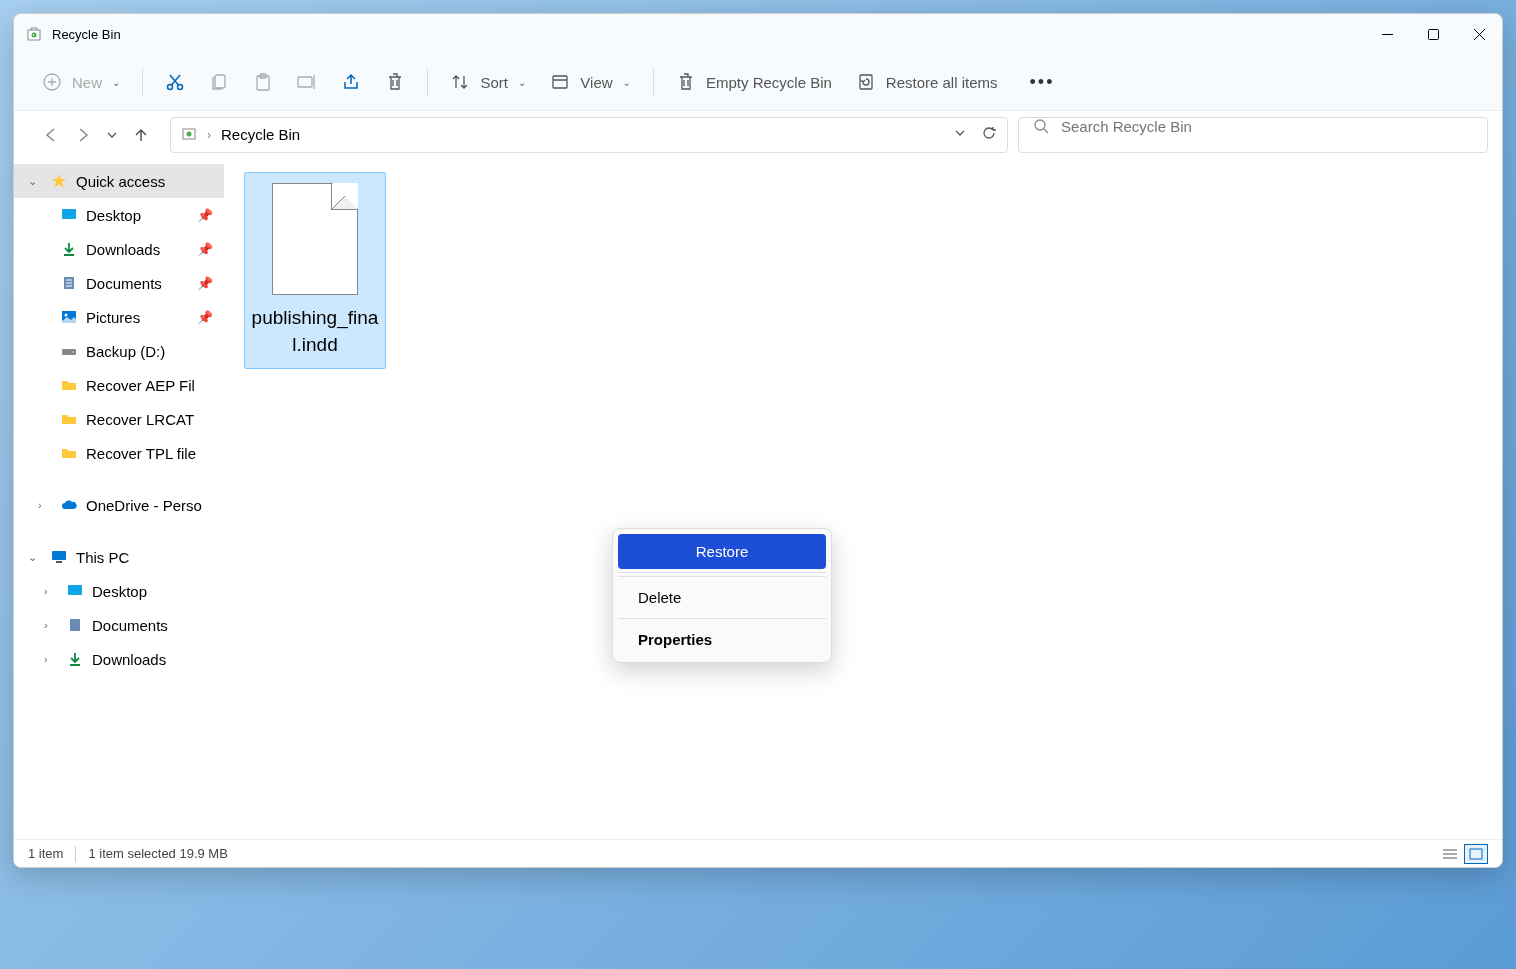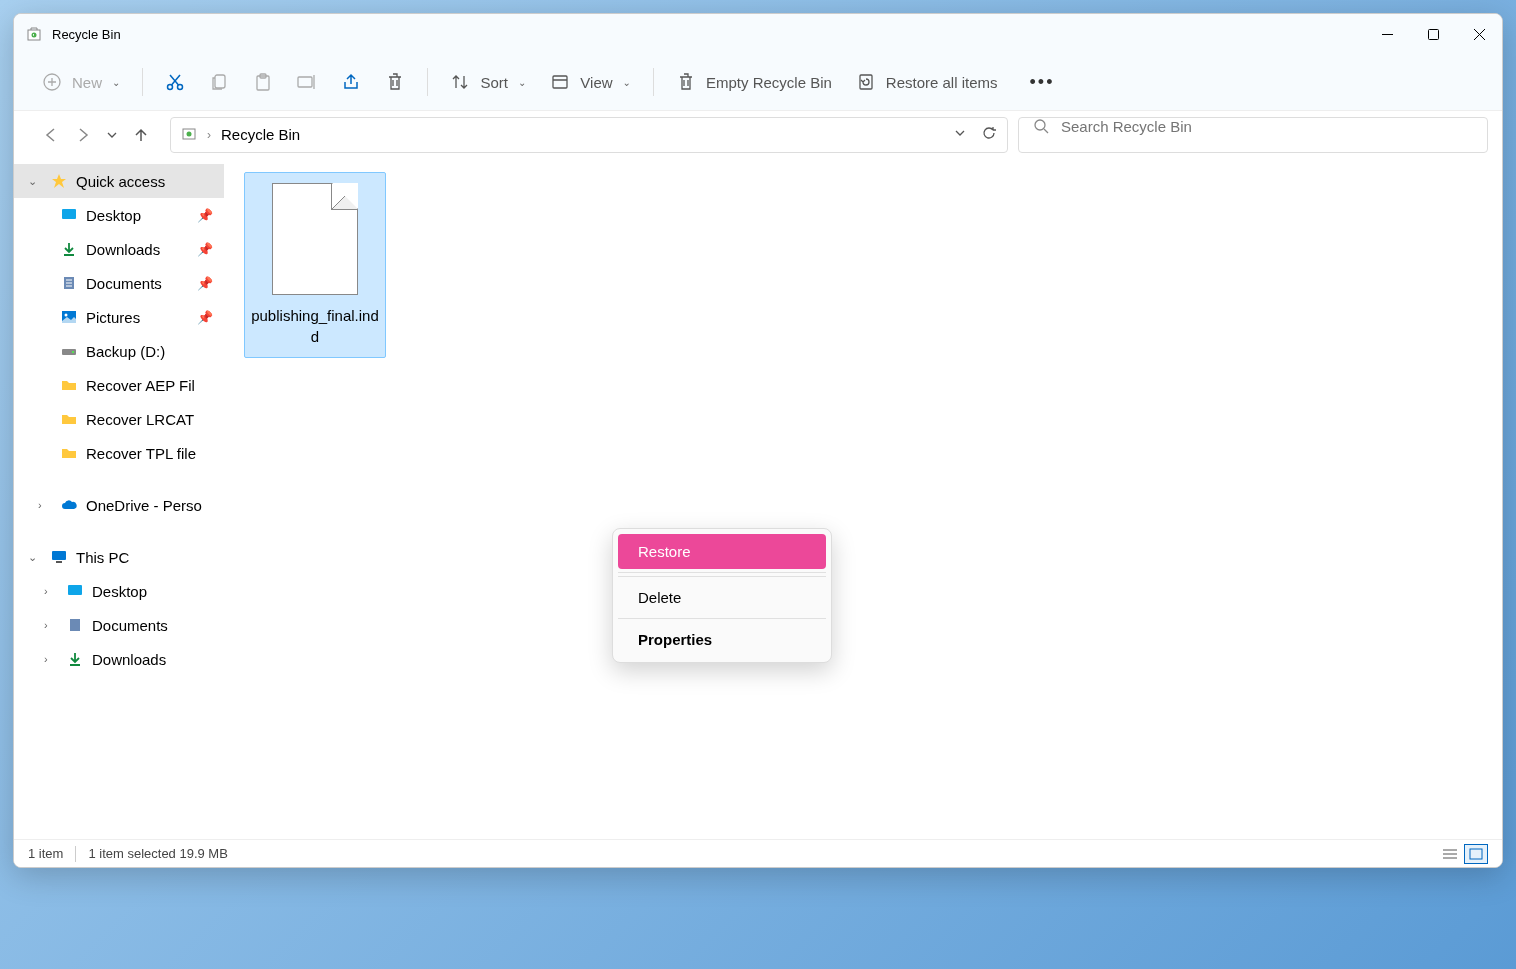"publishing_final.indd" .file-name { font-size: 15px -> 19px }
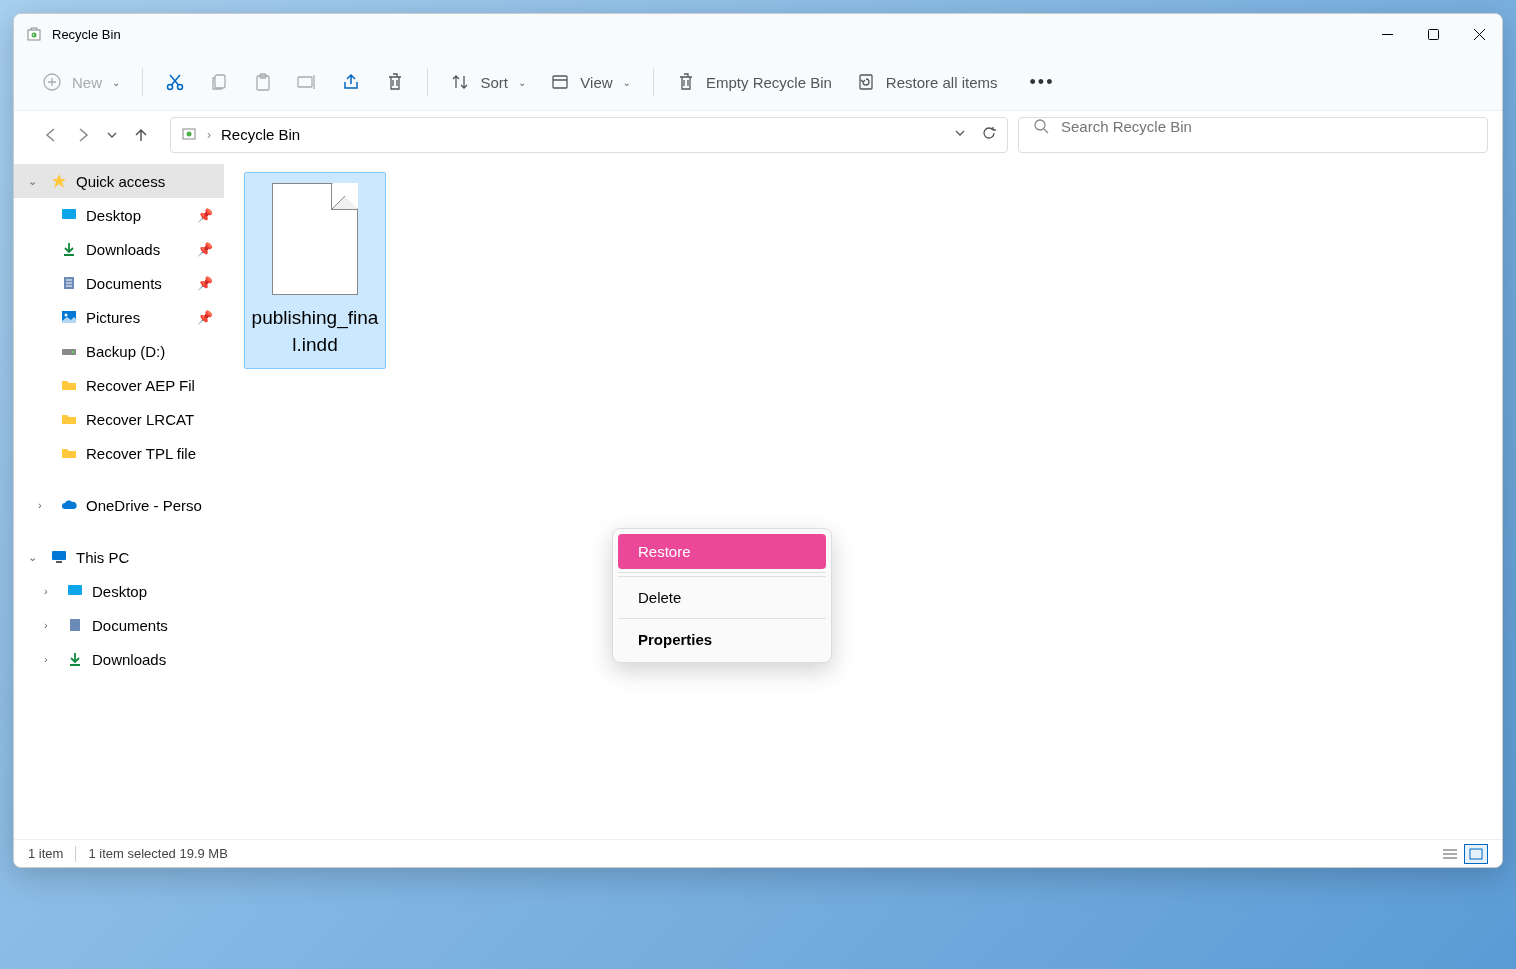"Restore" .ctx-item.highlighted { background: #ec4899 -> #1d4ed8; text-align: none -> center }
